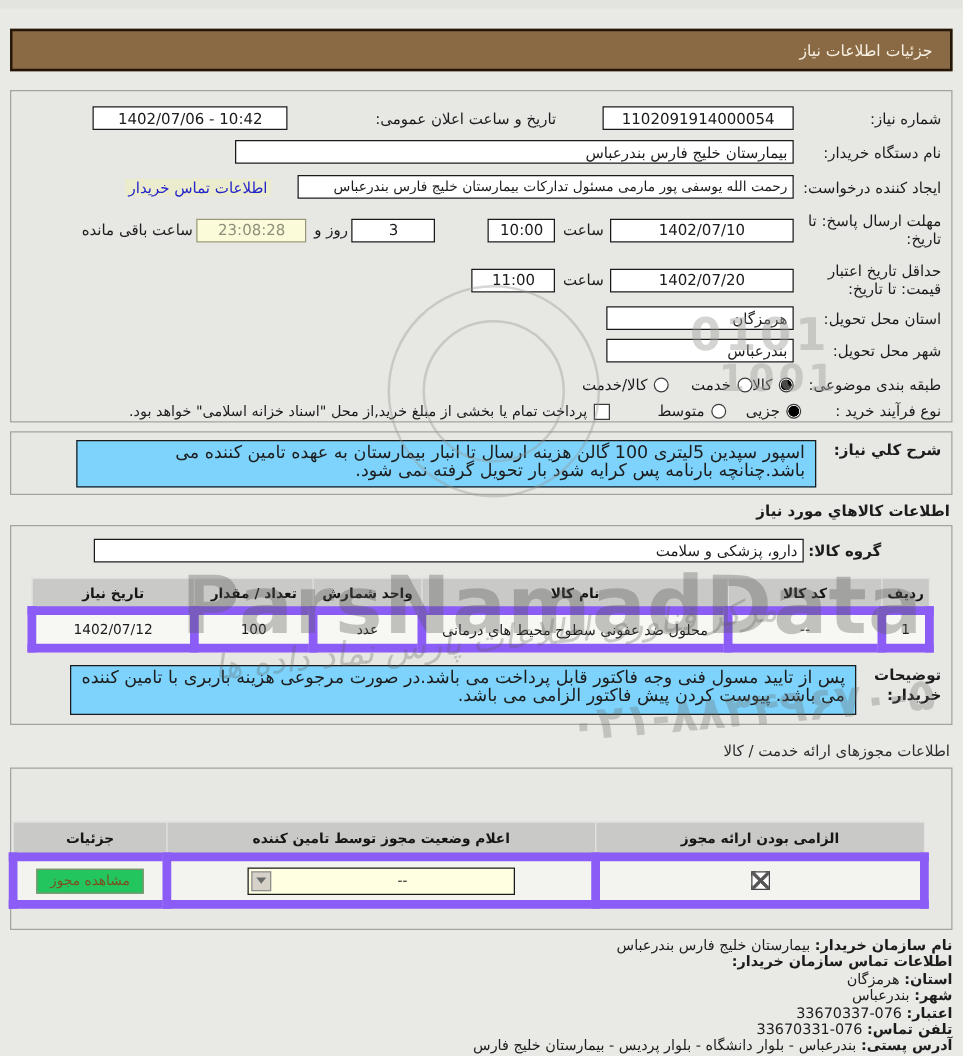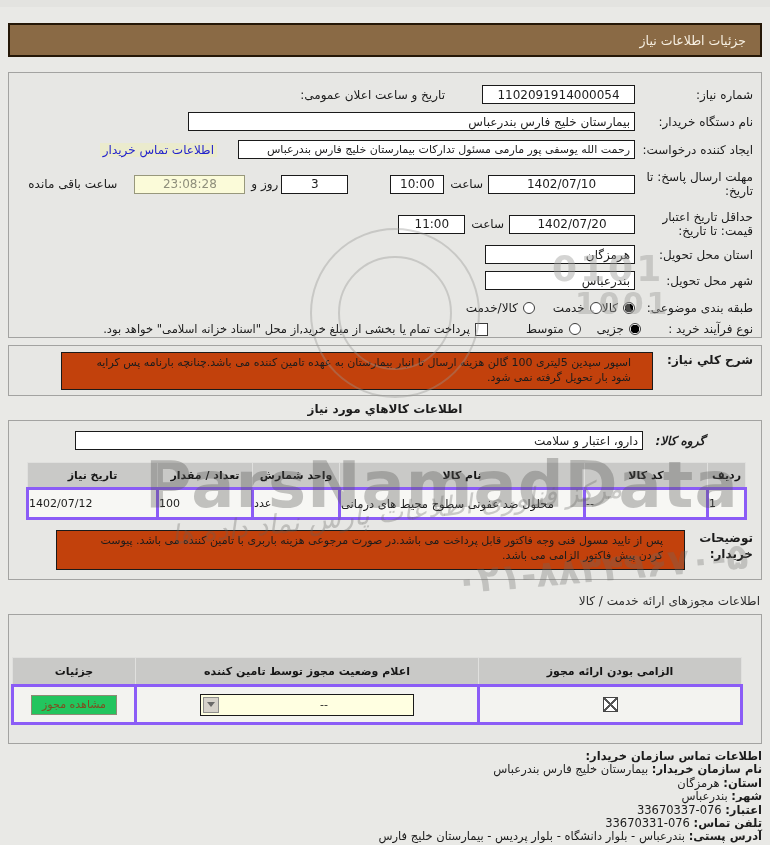"1402/07/06 - 10:42" span.vbox { html: none -> <span>1402/07/06 - 10:42</span> }
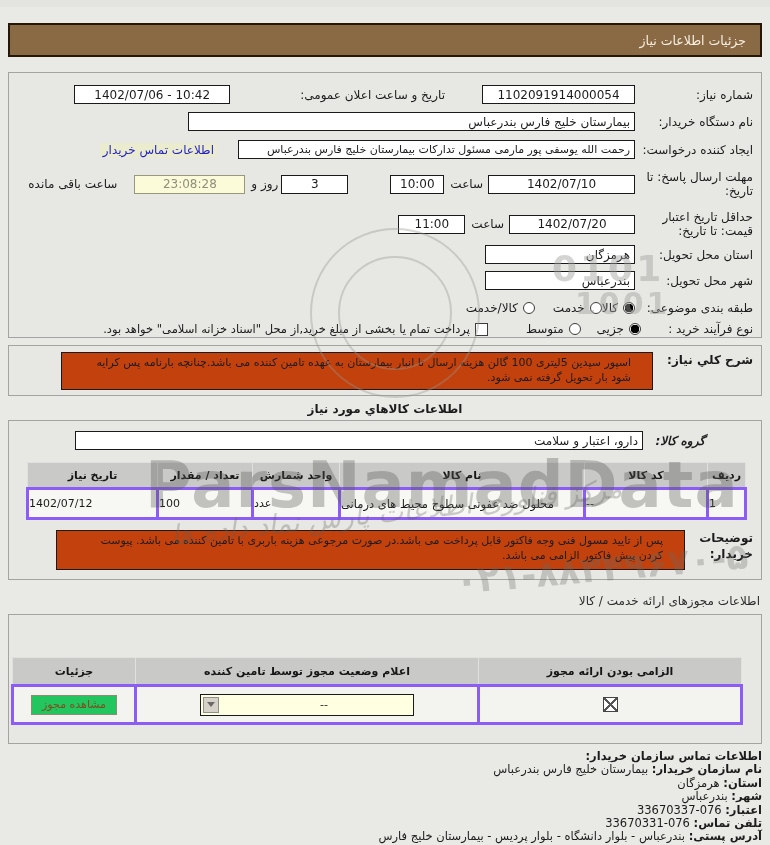"23:08:28" span.vbox { margin-left: 17px -> 3px; width: 111px -> 88px }
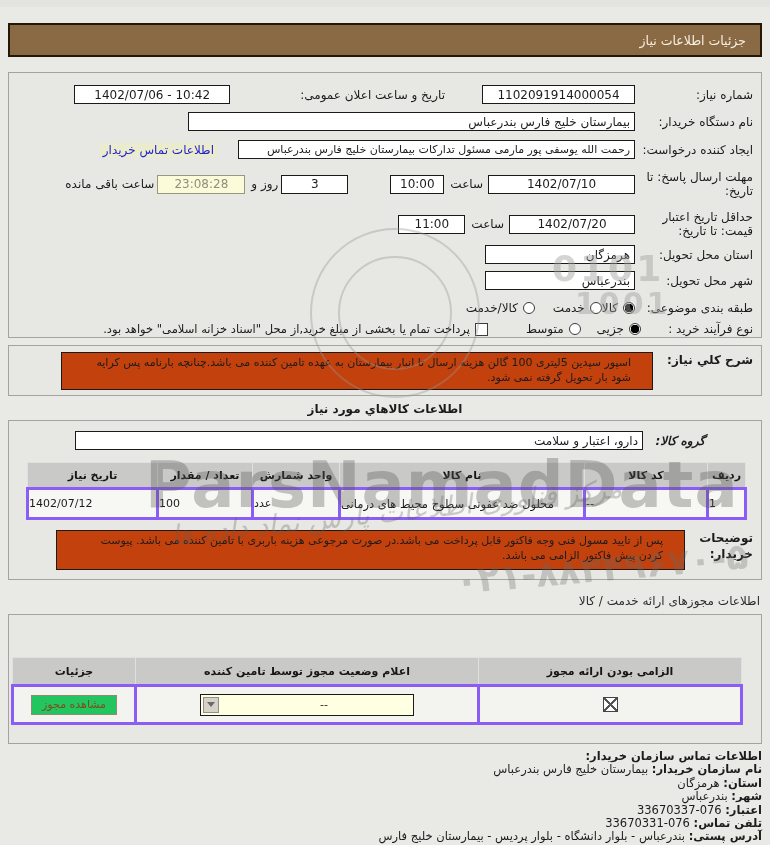"1402/07/20" span.vbox { width: 126px -> 147px }
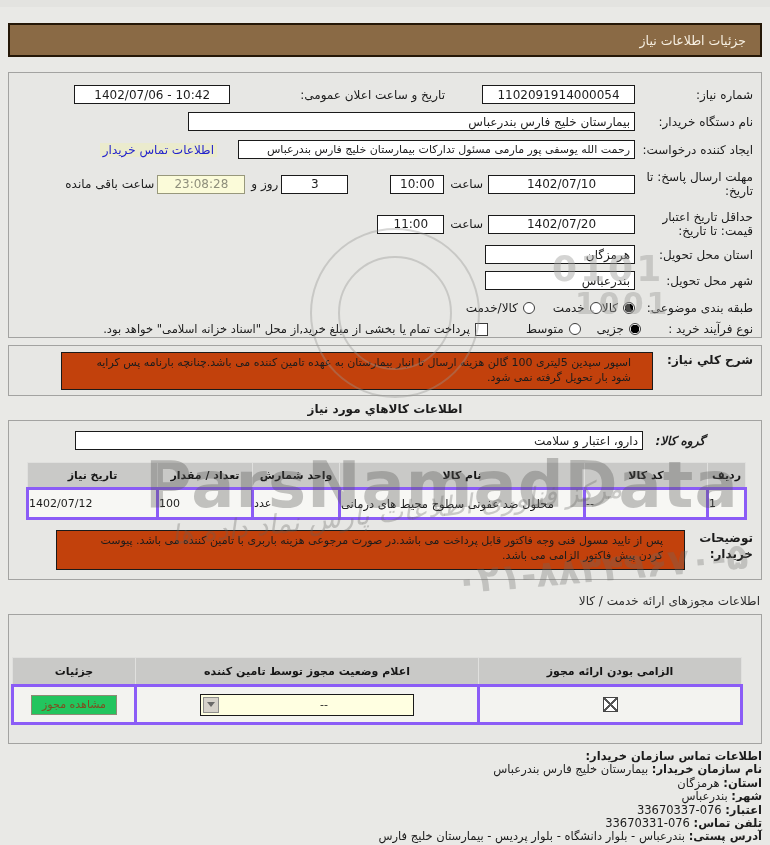"اسپور سپدین 5لیتری 100 گالن" .bigbox { background: #c2410c -> #7dd3fc; font-size: 11px -> 14px; padding: 2px 21px -> 2px 8px }
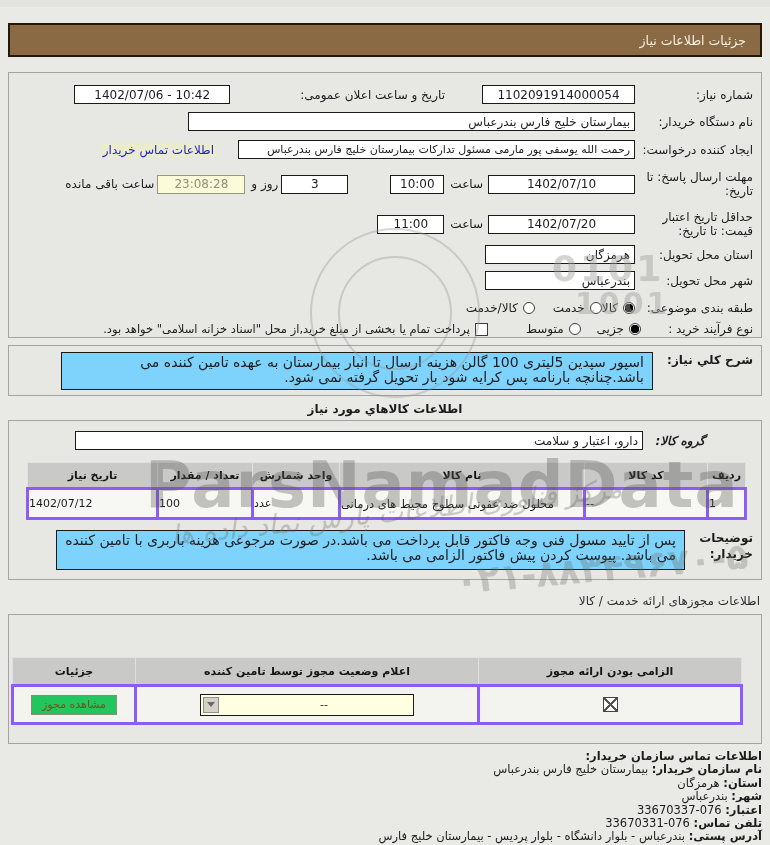"اطلاعات کالاهاي مورد نیاز" .sec-title { text-align: center -> none }
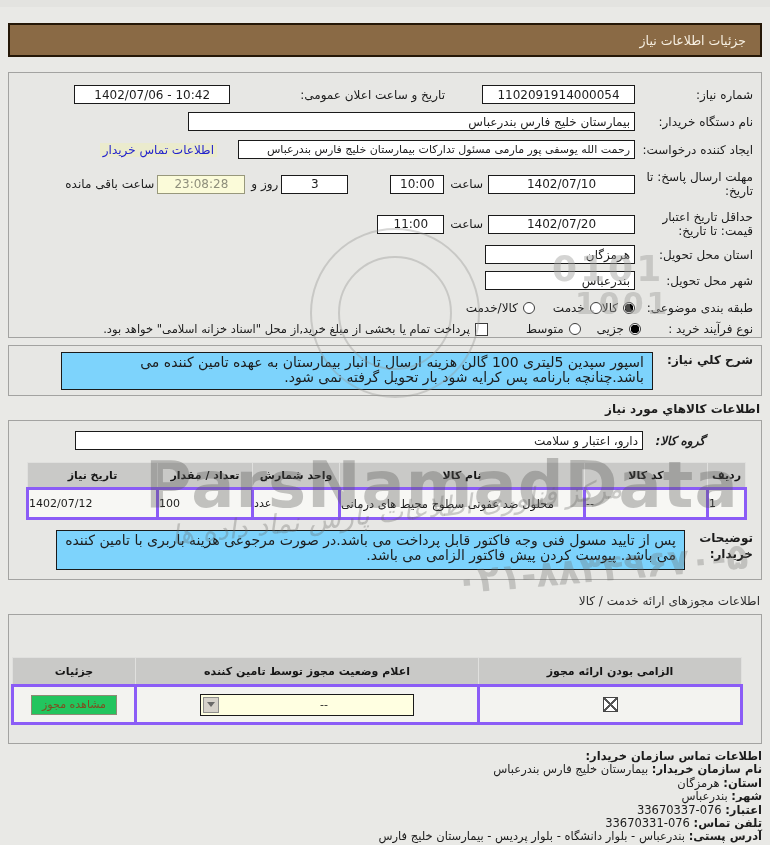"دارو، اعتبار و سلامت" span.vbox { text: اعتبار -> پزشکی }
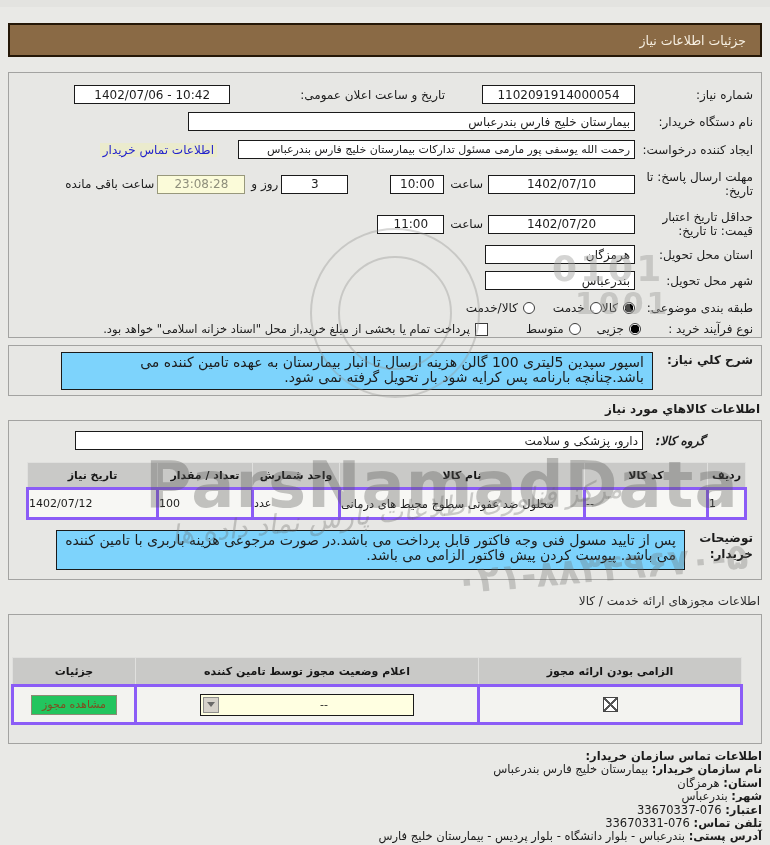"گروه کالا:" .group-row .blbl { font-style: italic -> none }
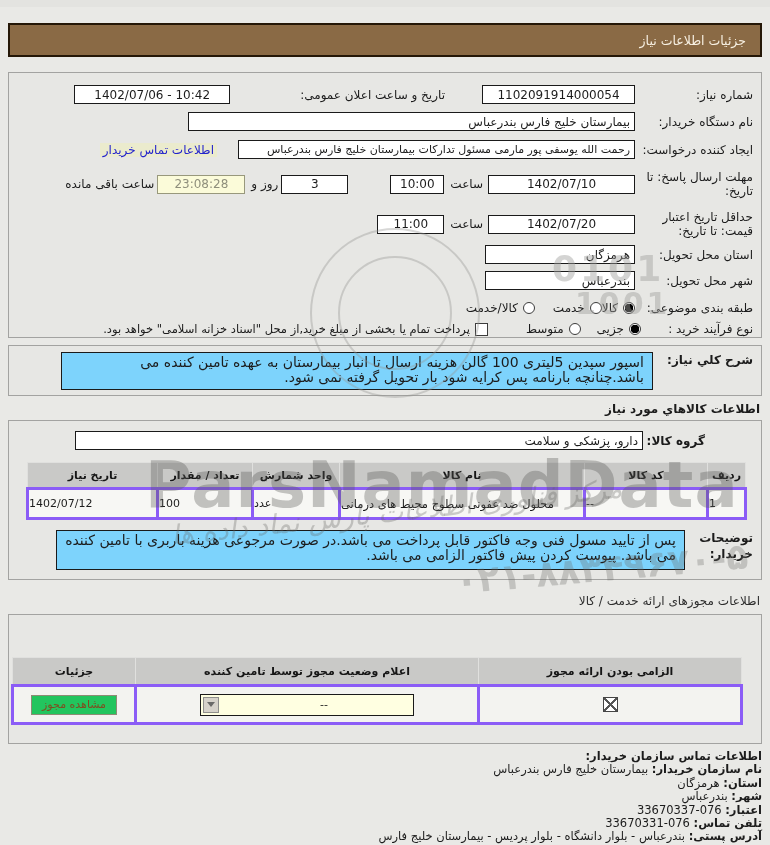"1402/07/12" td { border: 3px solid #8b5cf6 -> 7px solid #8b5cf6; text-align: left -> center }
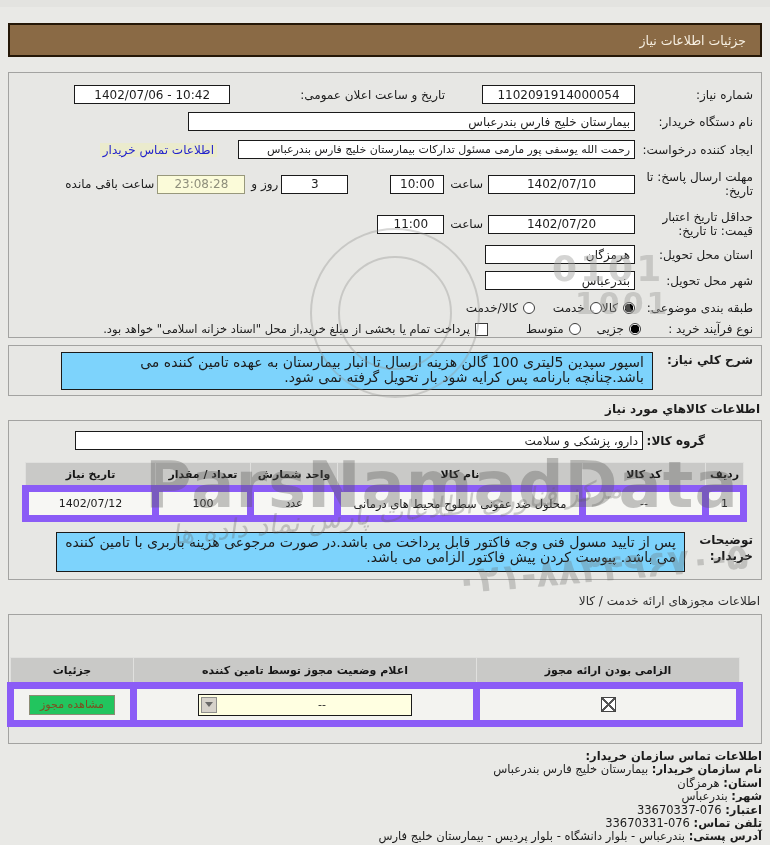"اطلاعات تماس سازمان خریدار:" div { order: before "نام سازمان خریدار: بیمارستان خلیج" -> after "نام سازمان خریدار: بیمارستان خلیج" }
